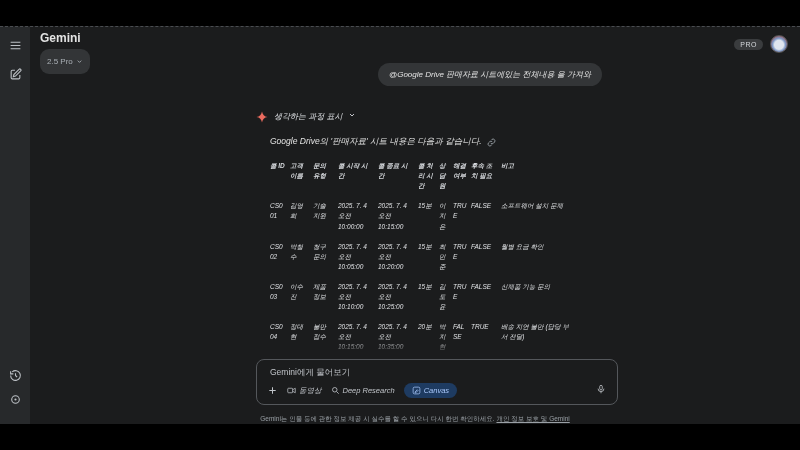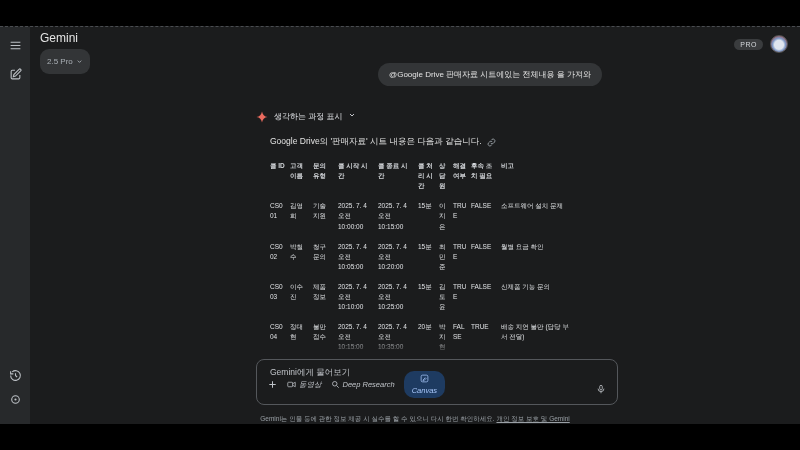"Gemini" .app-title { font-weight: none -> bold }
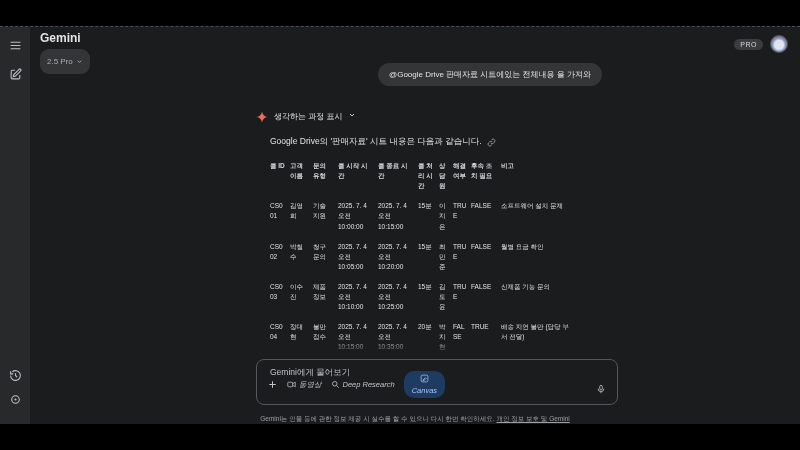"@Google Drive 판매자료 시트에있는 전체내용" .chat { font-style: none -> italic }
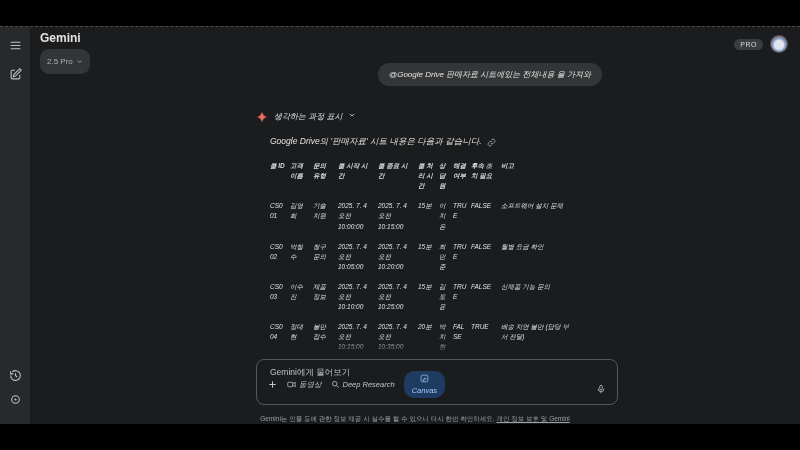"Canvas" .chip.active { flex-direction: column -> none }
